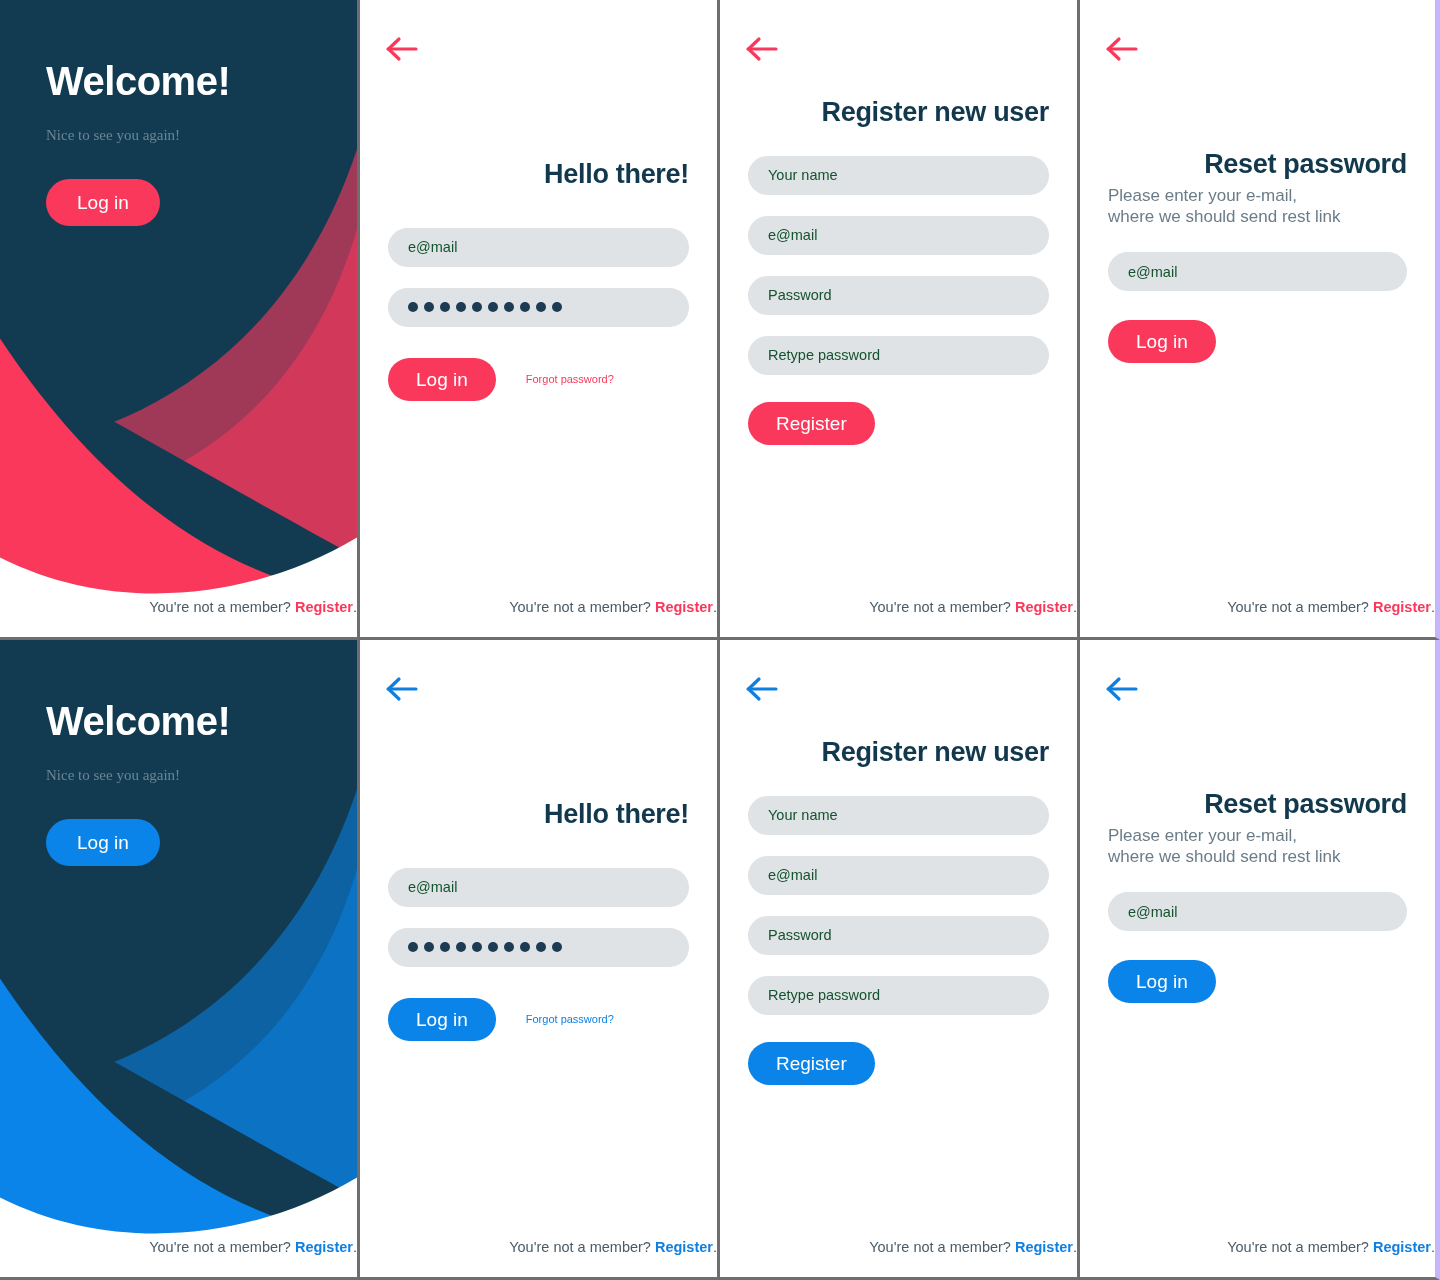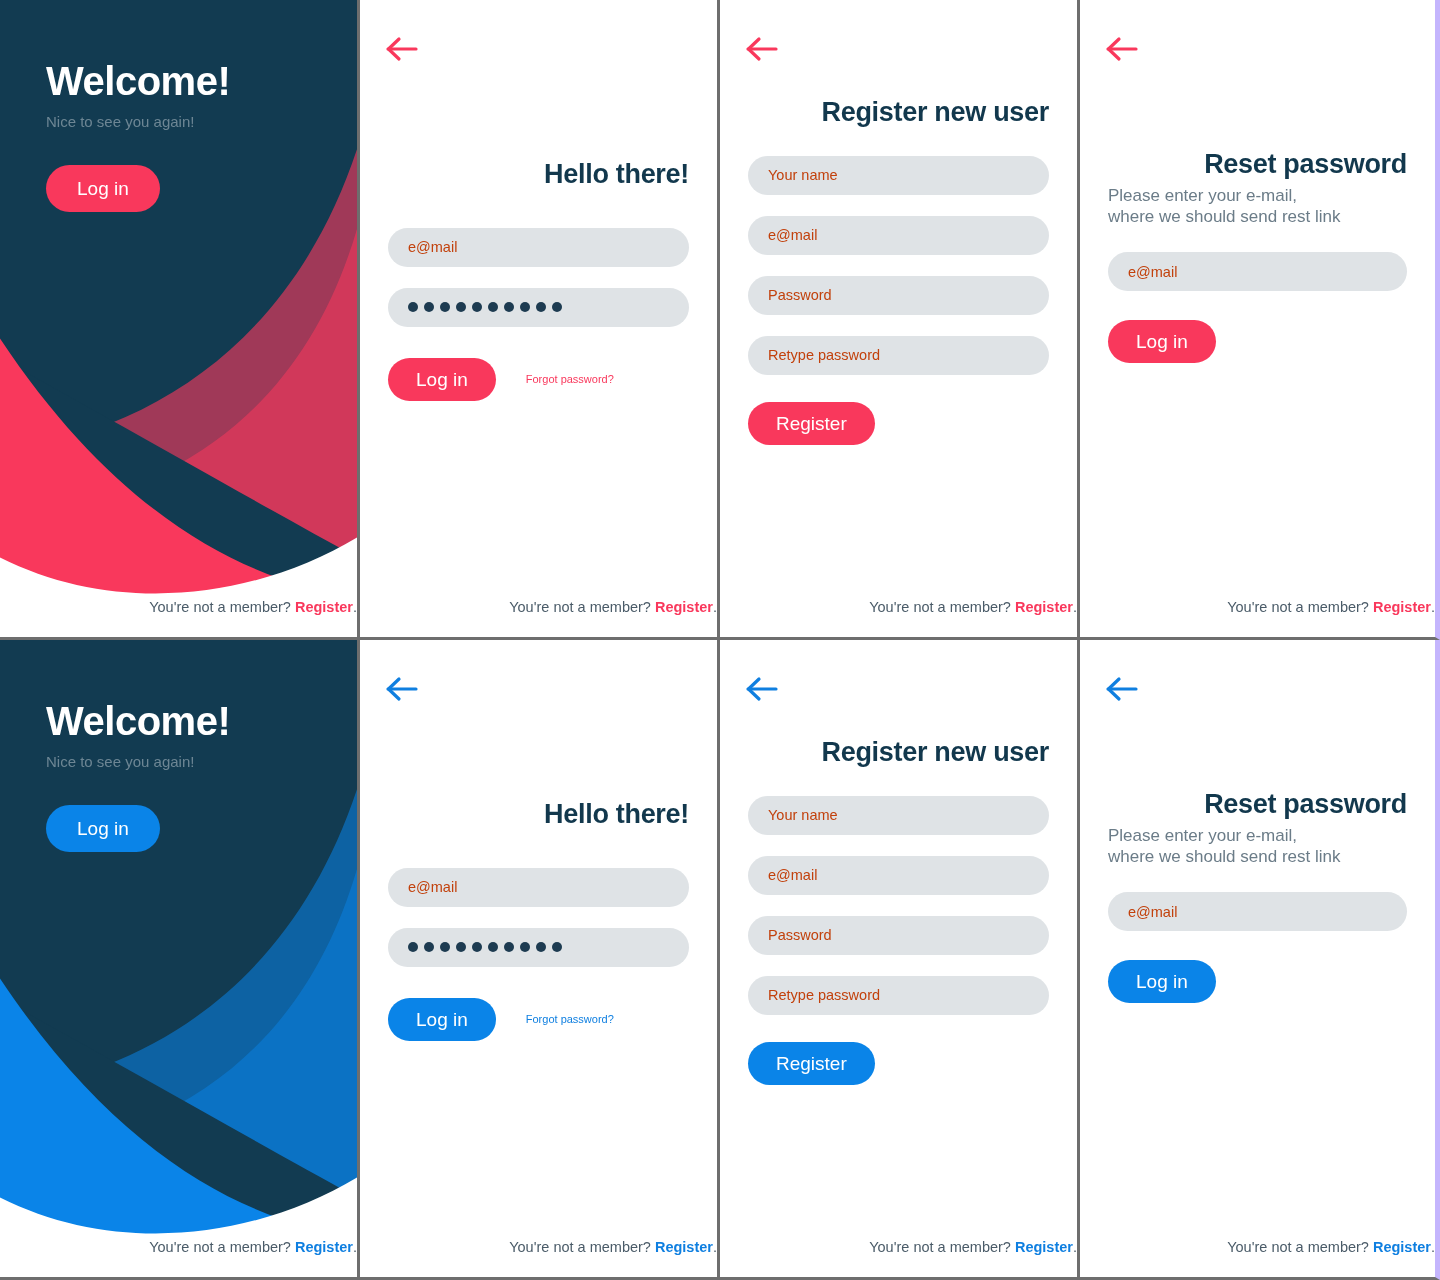"Nice to see you again!" .hero-sub { font-family: none -> Liberation Serif, serif; margin-top: 11px -> 25px }
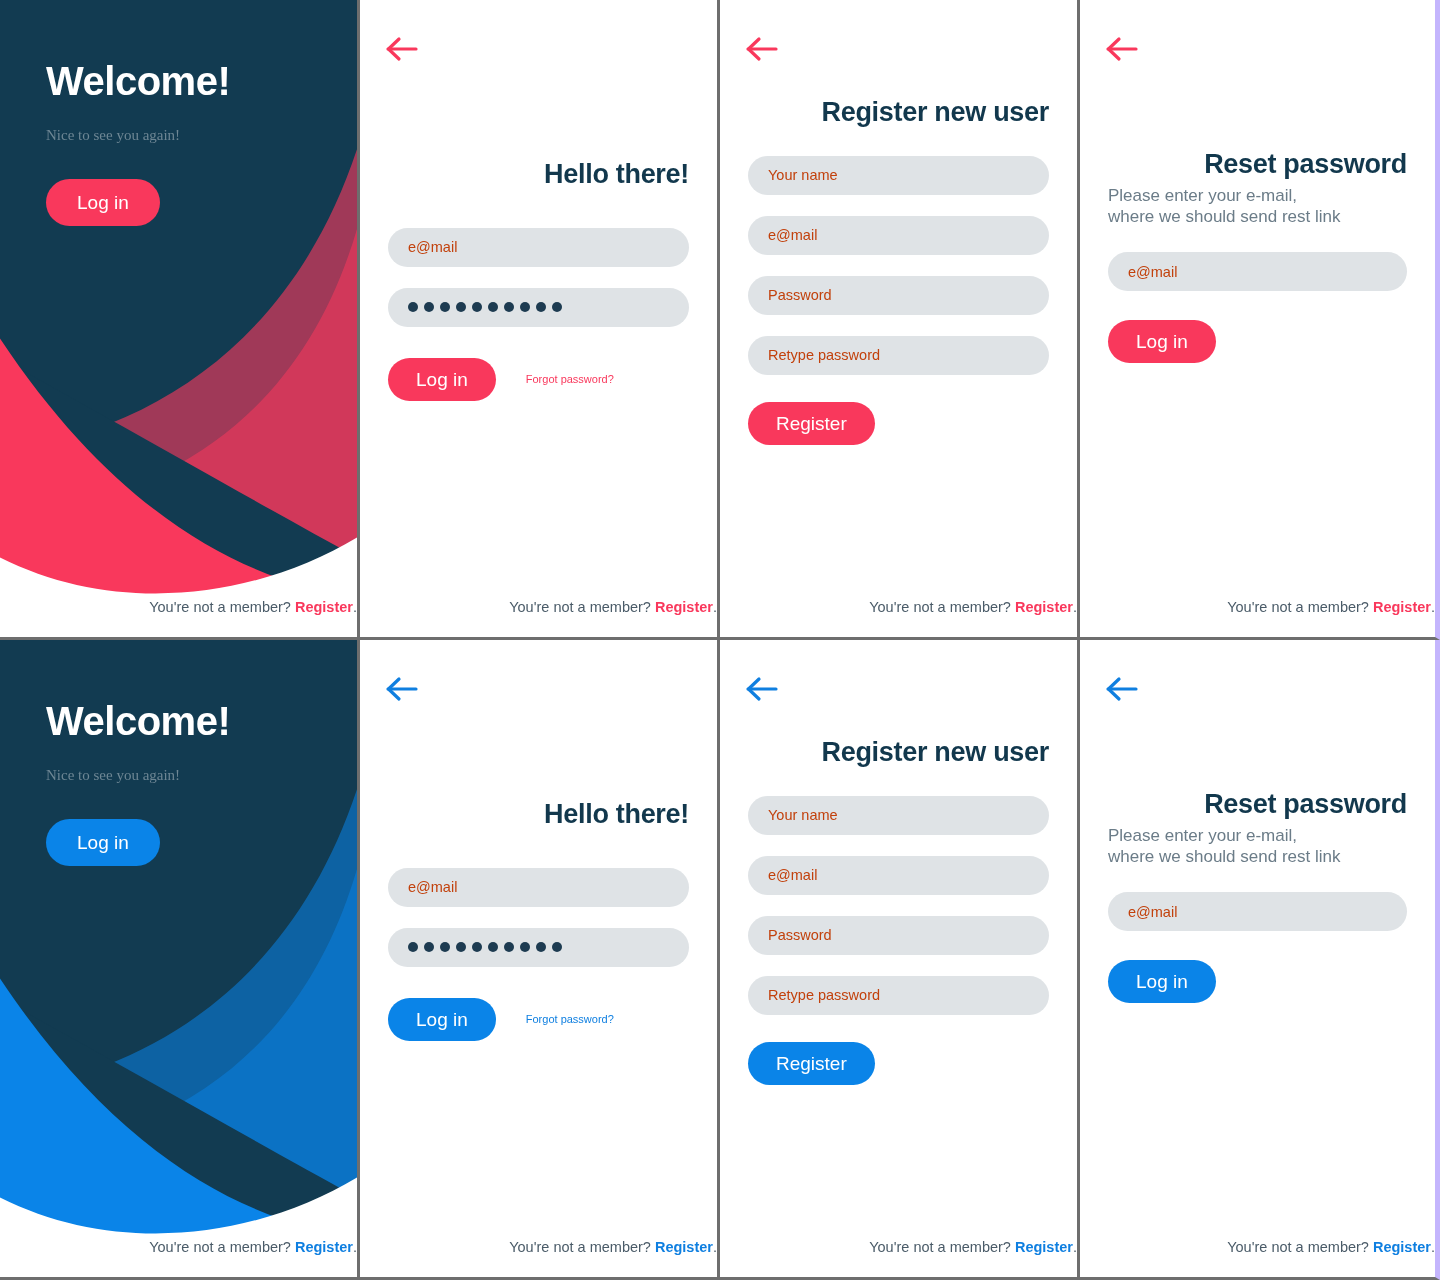"Your name" .field { color: #c2410c -> #14532d }
